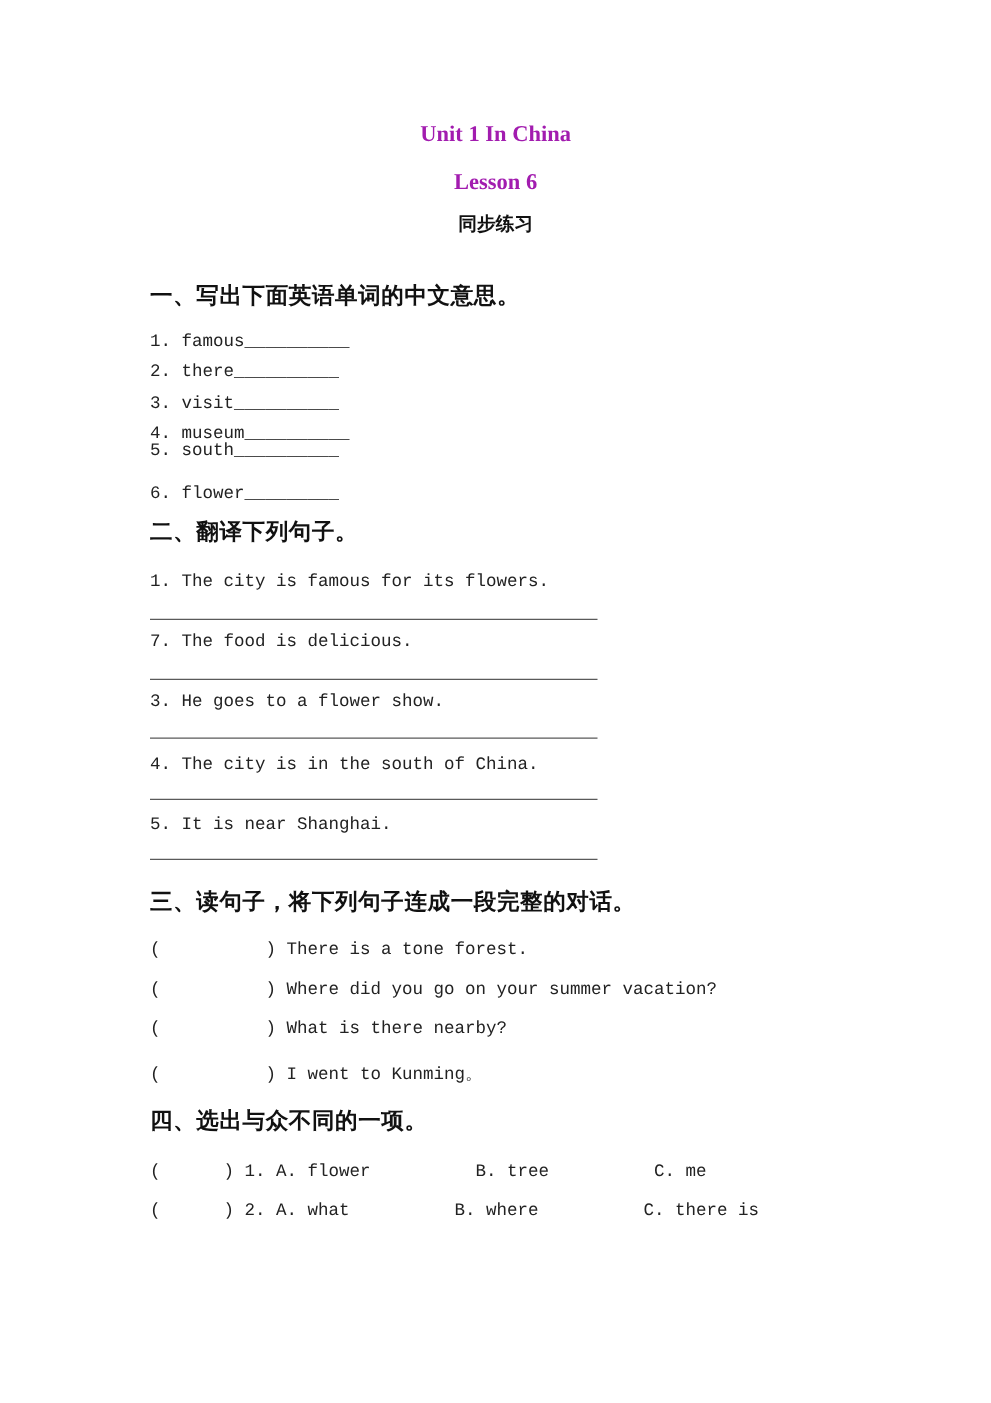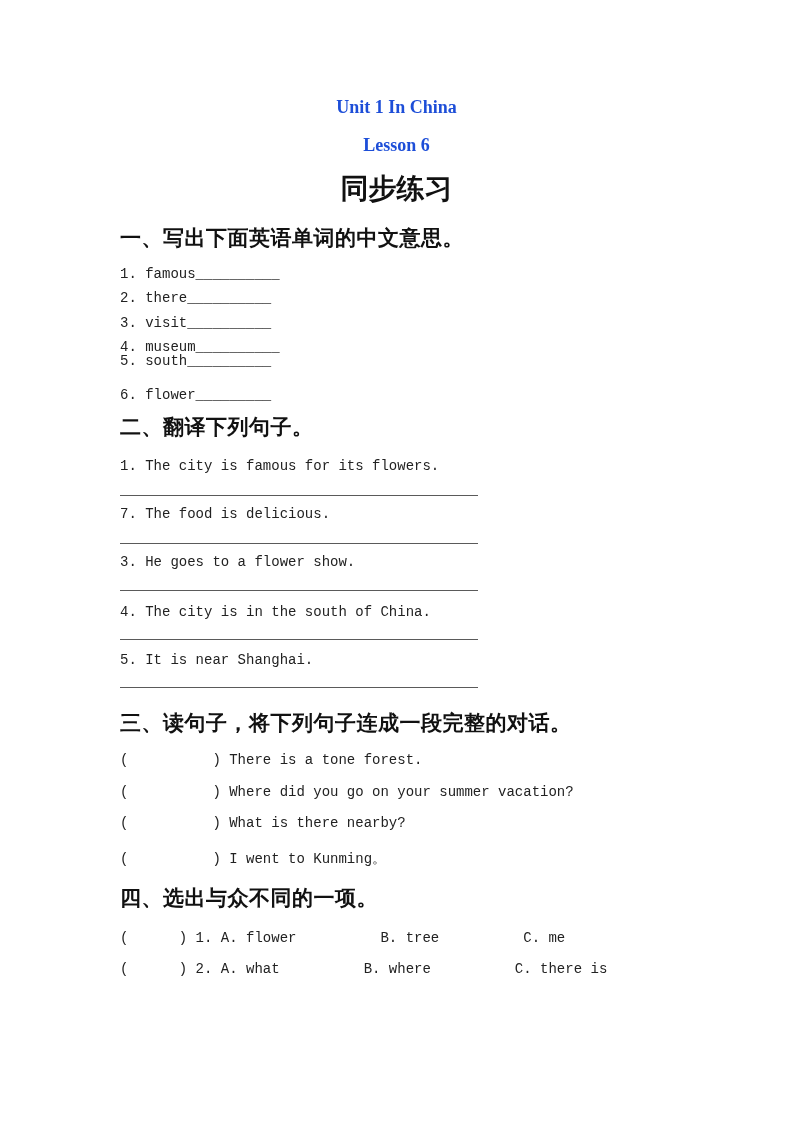"Unit 1 In China" .title-en { color: #1d4ed8 -> #a21caf }
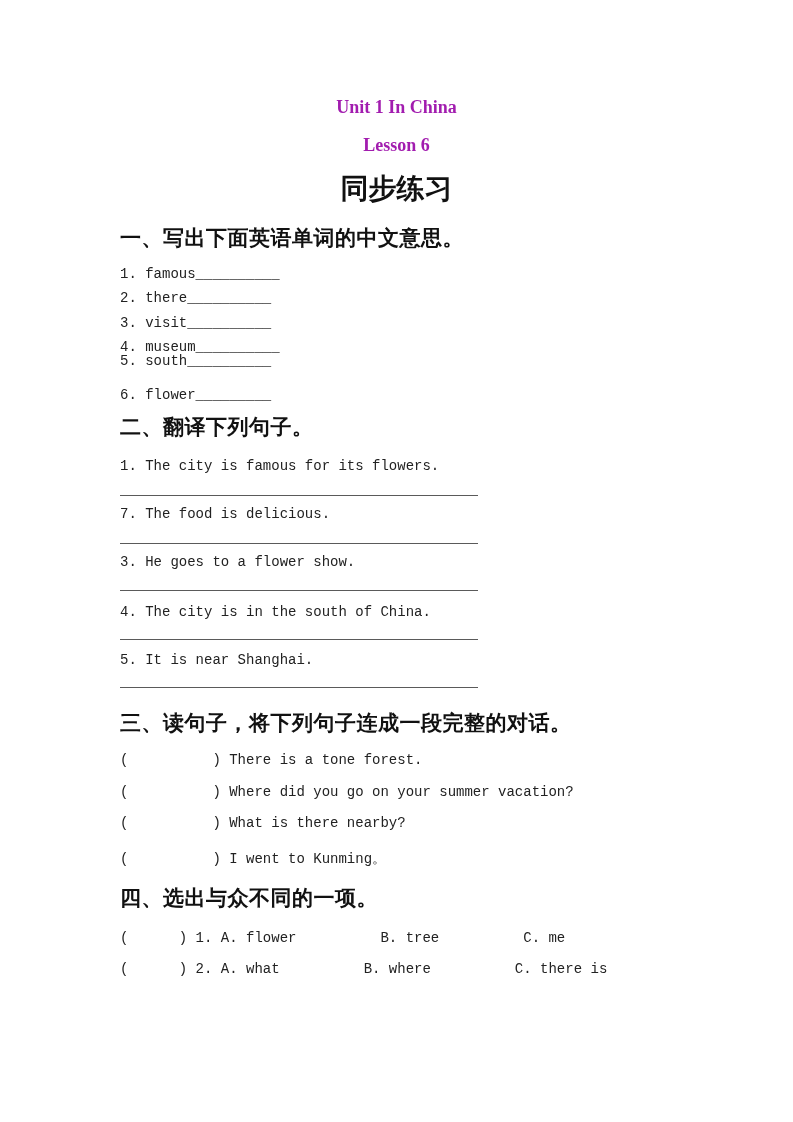"同步练习" .title-cjk { font-size: 28px -> 15px }
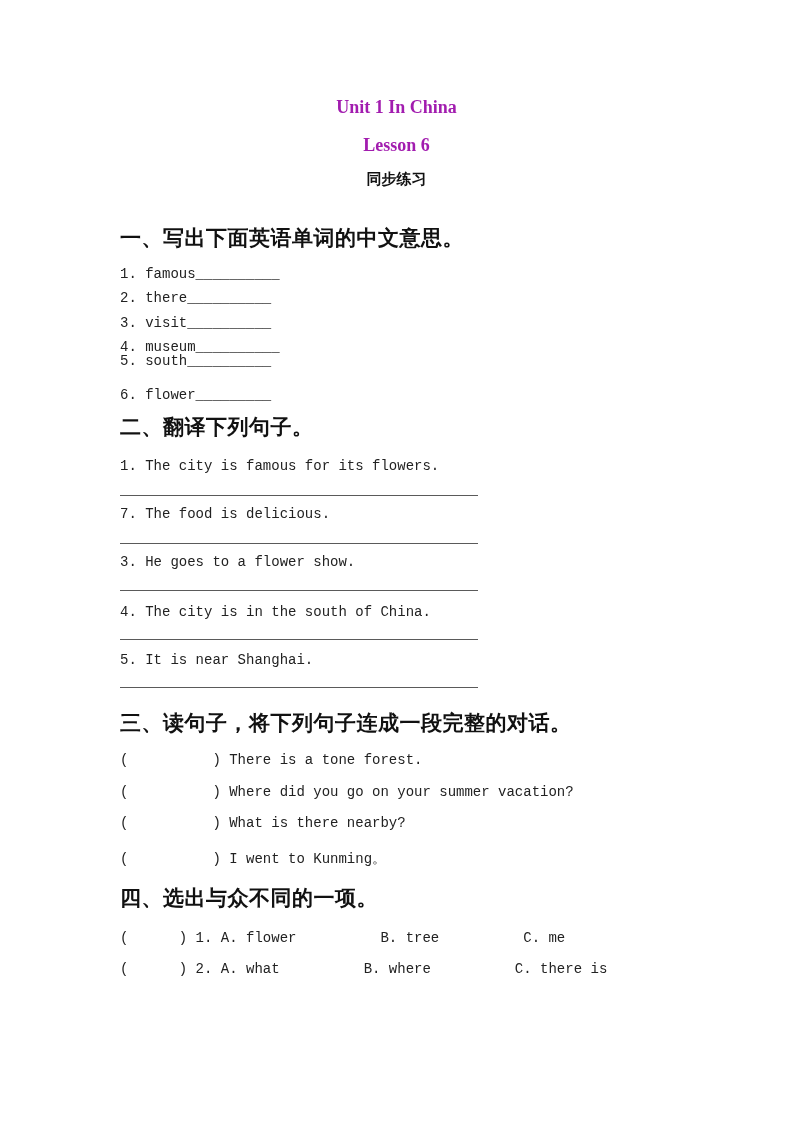"一、写出下面英语单词的中文意思。" .heading { font-size: 21px -> 18px }
